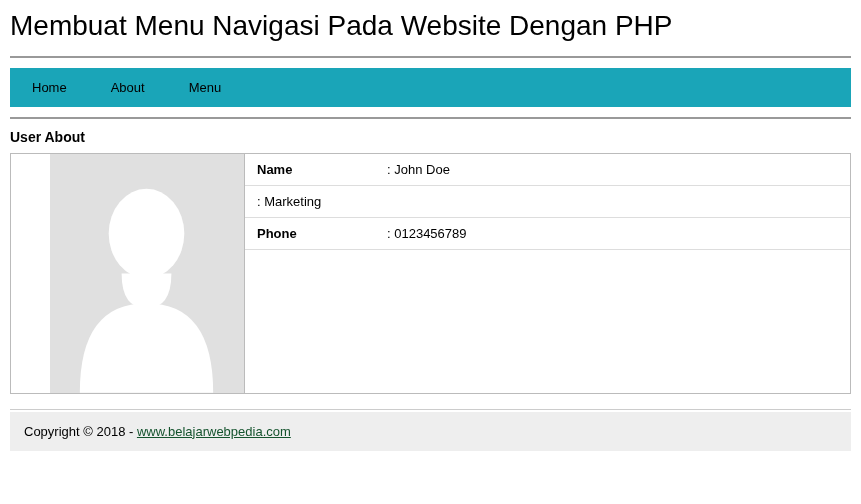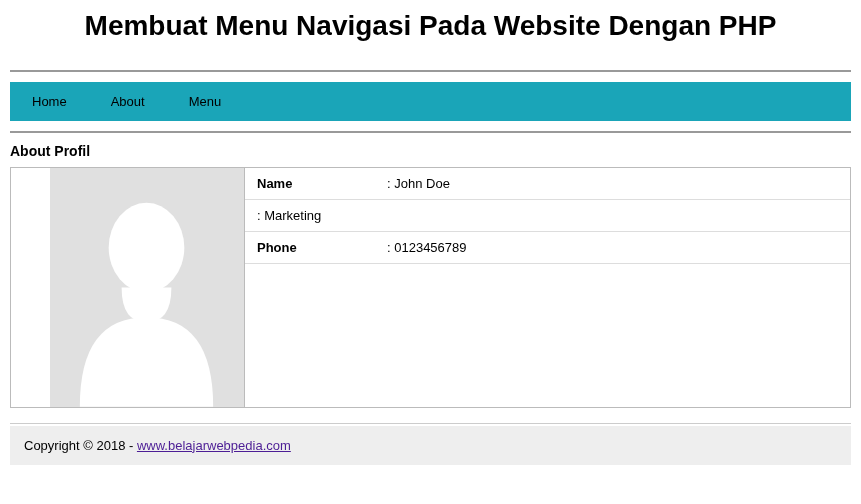"Membuat Menu Navigasi Pada Website" .page-title { font-weight: bold -> normal; margin-bottom: 28px -> 14px; text-align: center -> none }
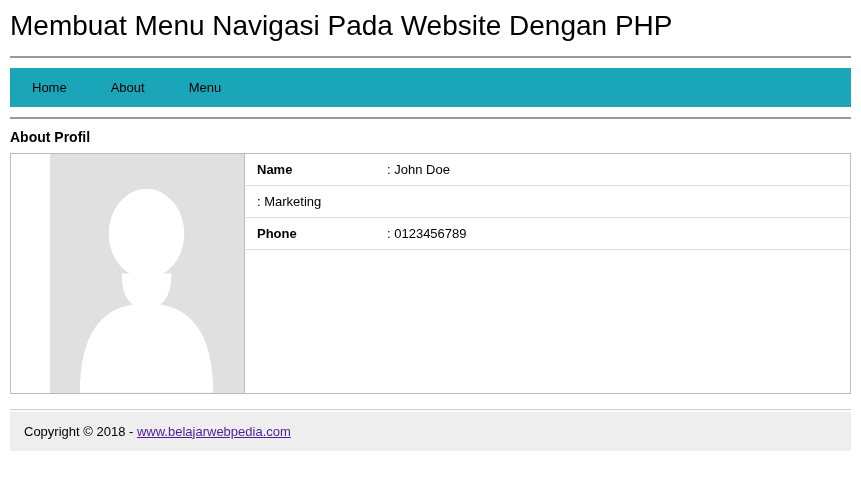"About Profil" div.section-title { text: About Profil -> User About }
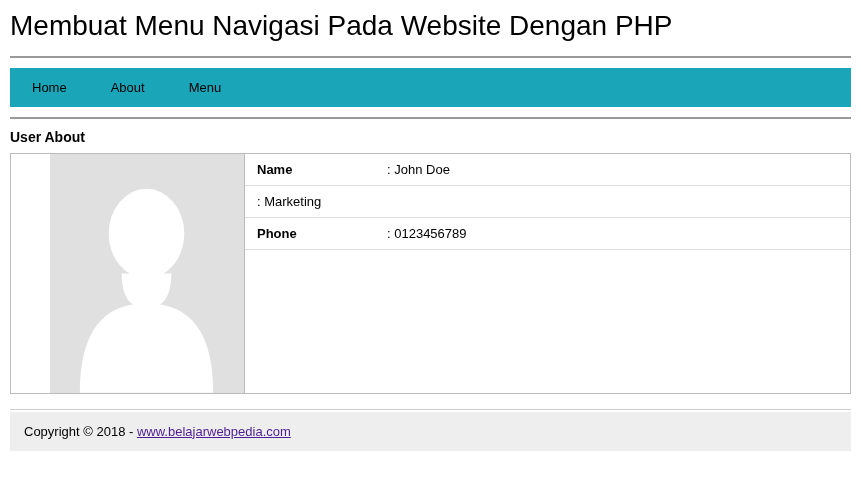"www.belajarwebpedia.com" .footer a { color: #4c1d95 -> #14532d }
